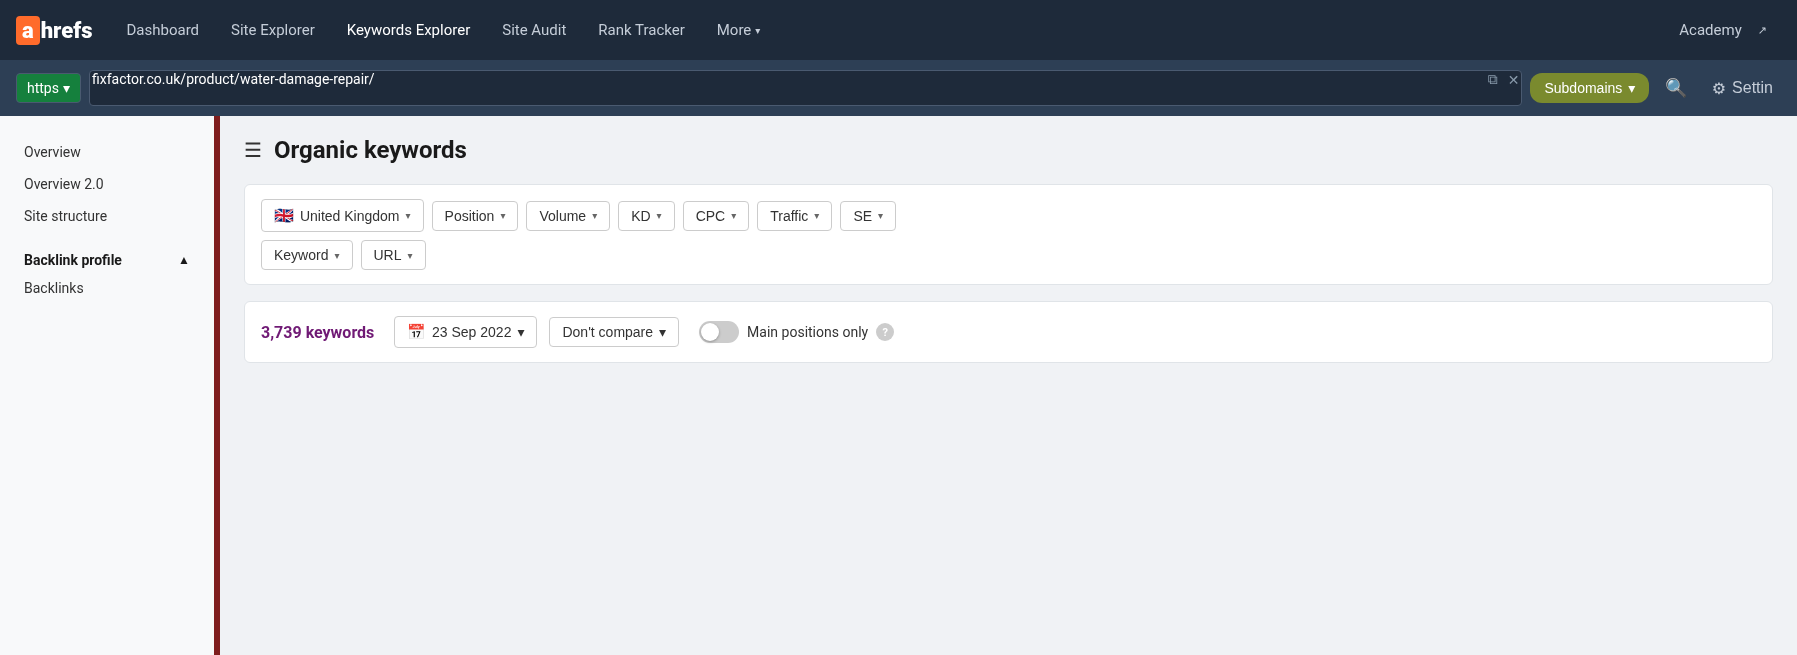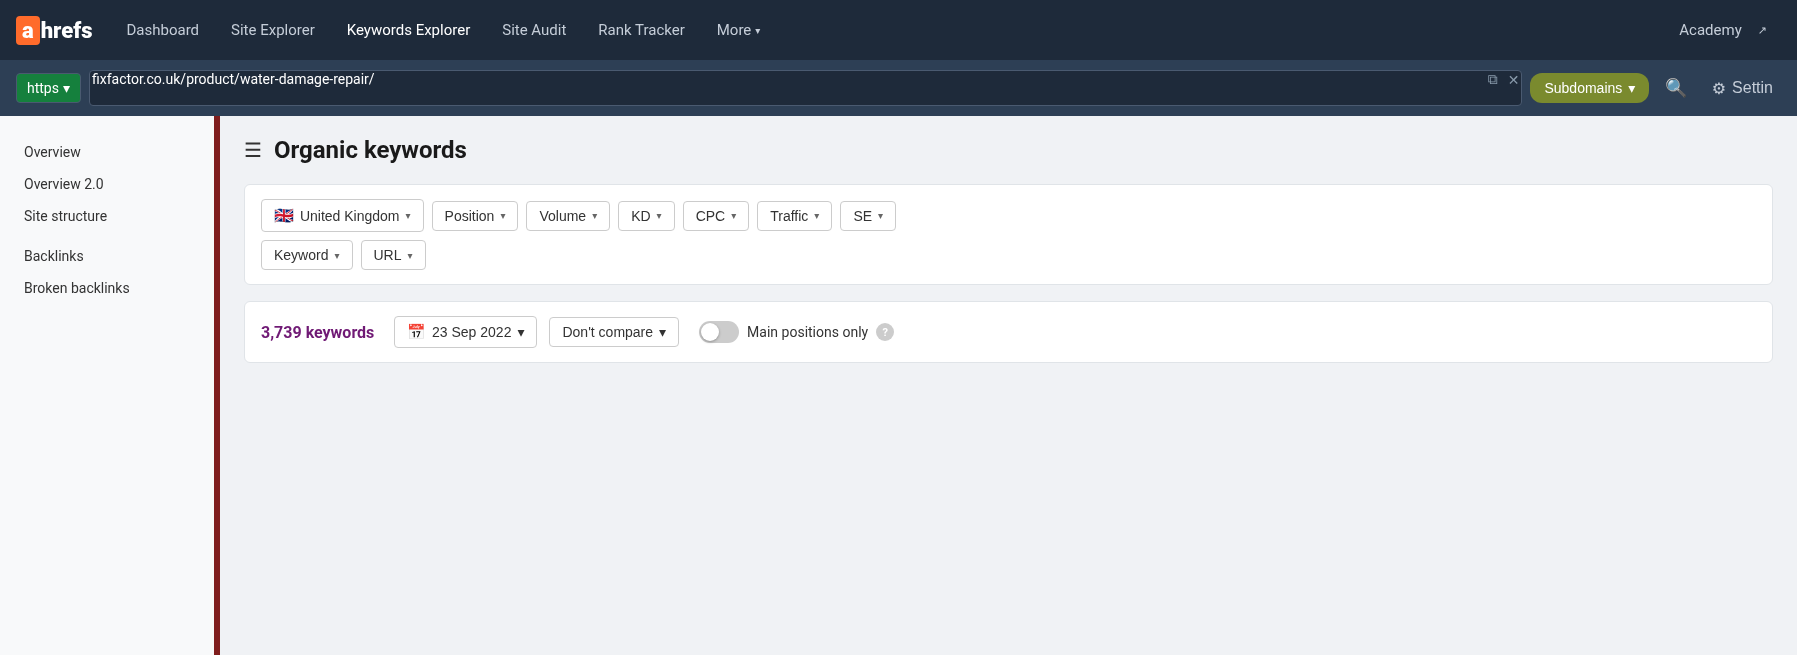"Backlink profile" div.sidebar-section { html: none -> <div> <span>Backlink profile</span> <span>▲</span> </div> }
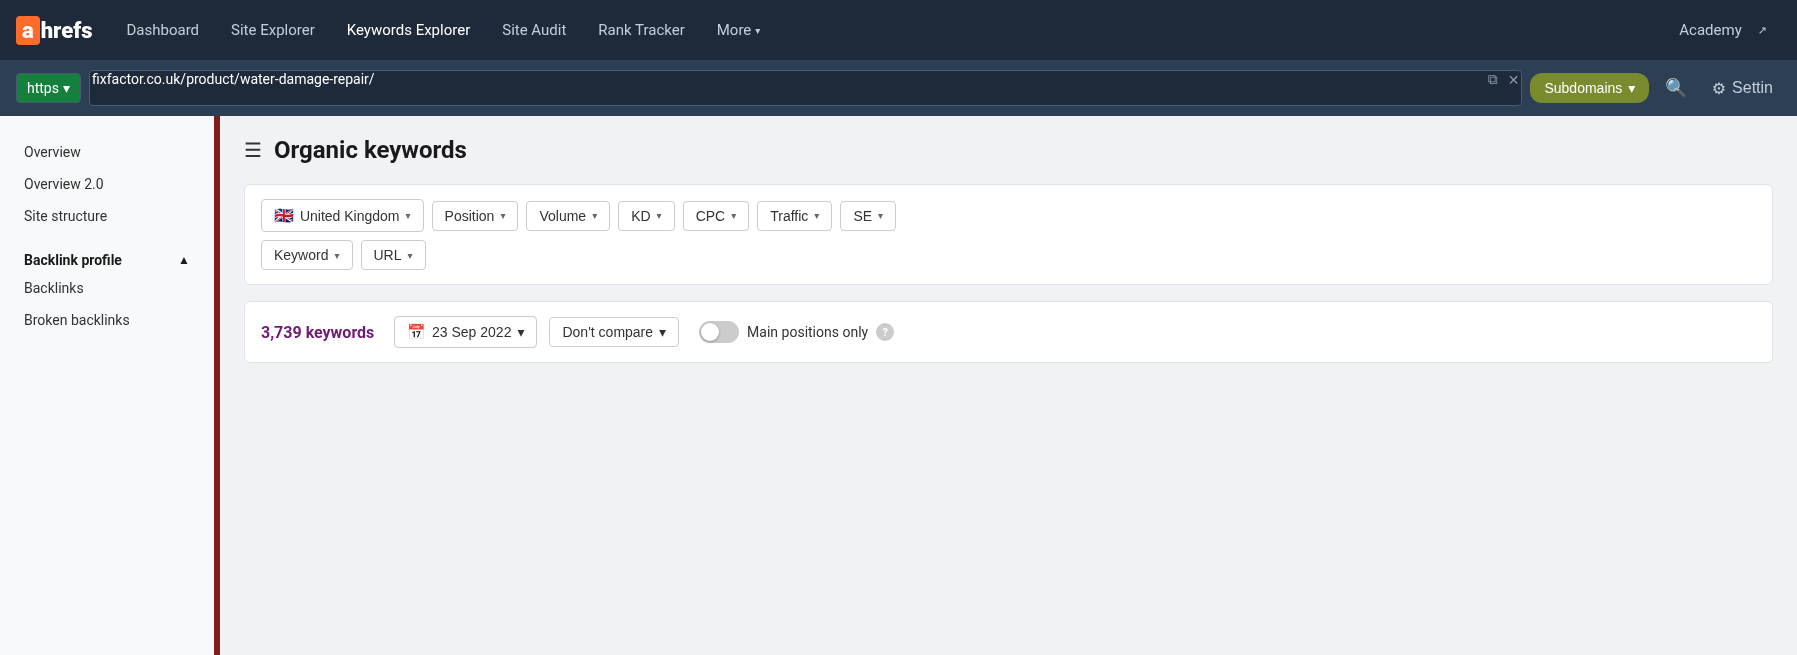"Broken backlinks" div.sidebar-item { html: <div>Broken backlinks</div> -> none }
